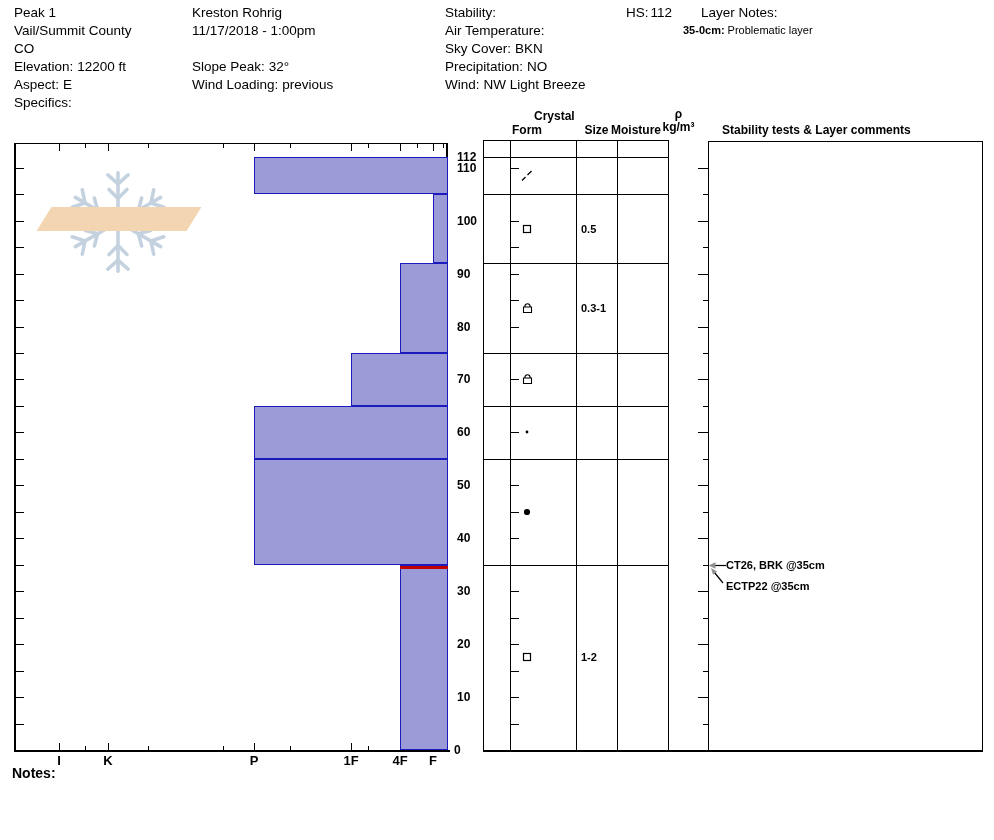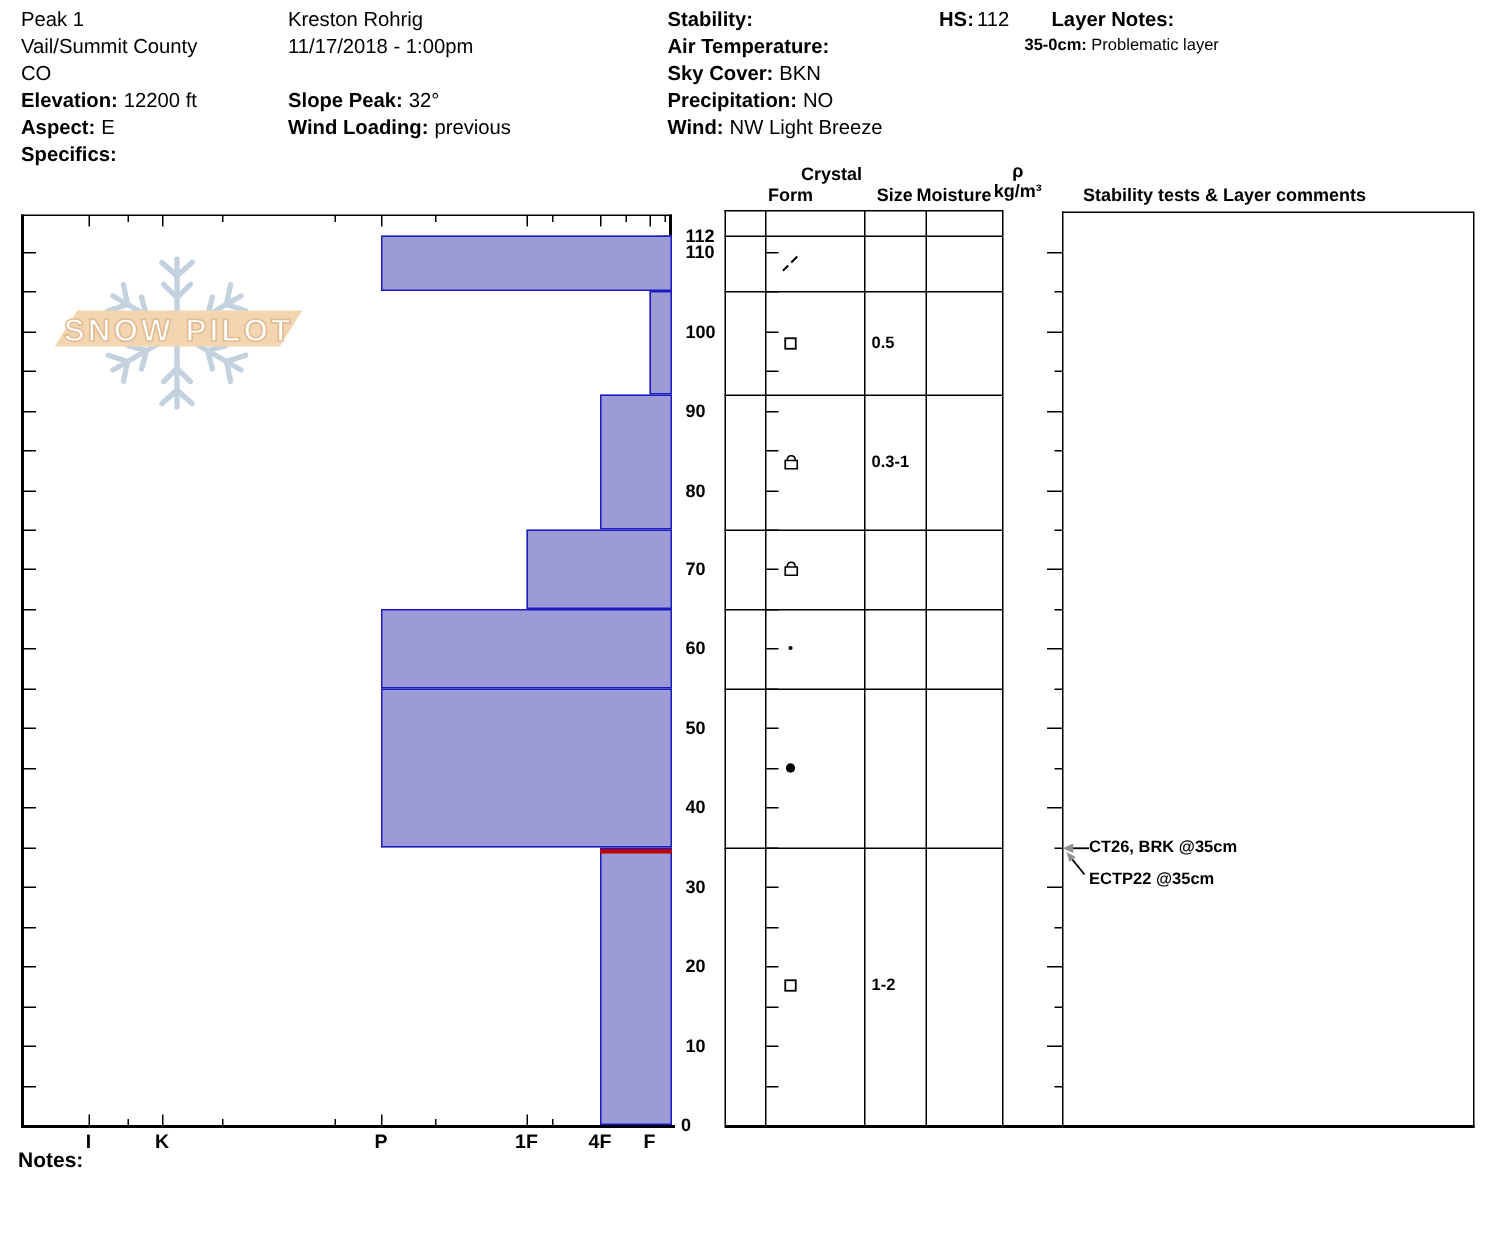"Stability:" .hl b { font-weight: bold -> normal }
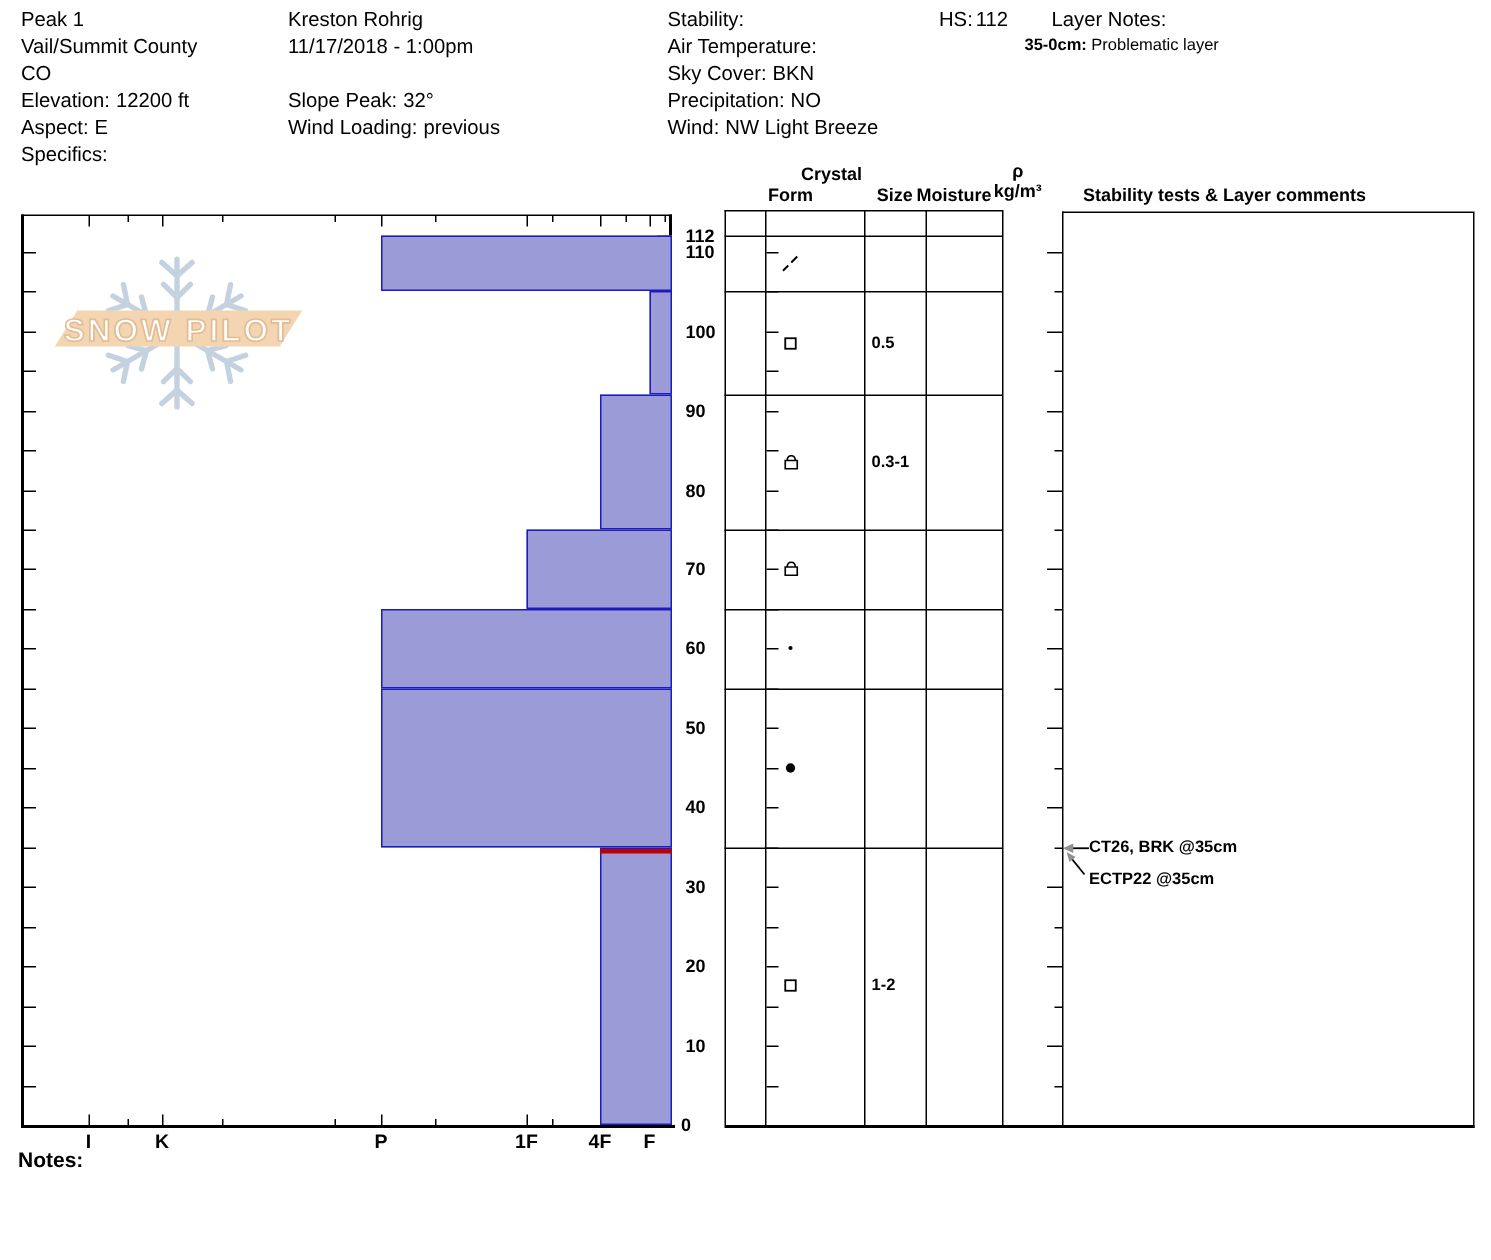"SNOW PILOT" div.wmtext { html: <div>SNOW PILOT</div> -> none }
